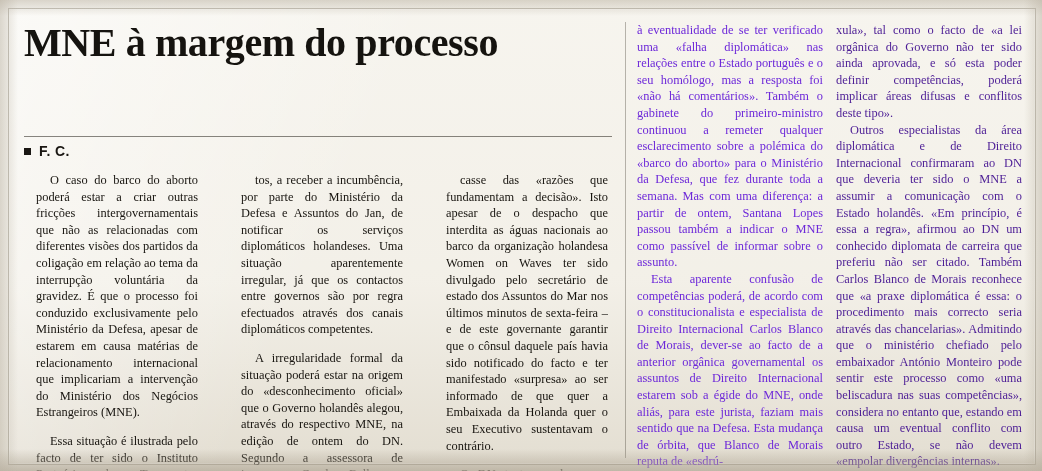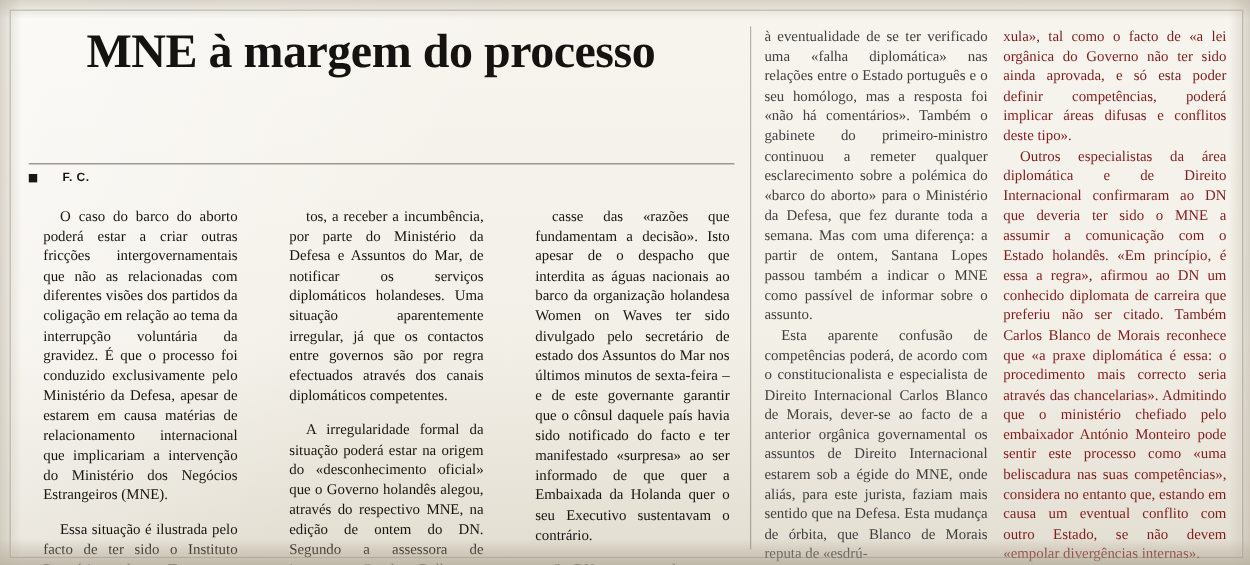"MNE à margem do processo" .headline { margin-left: 48px -> none }
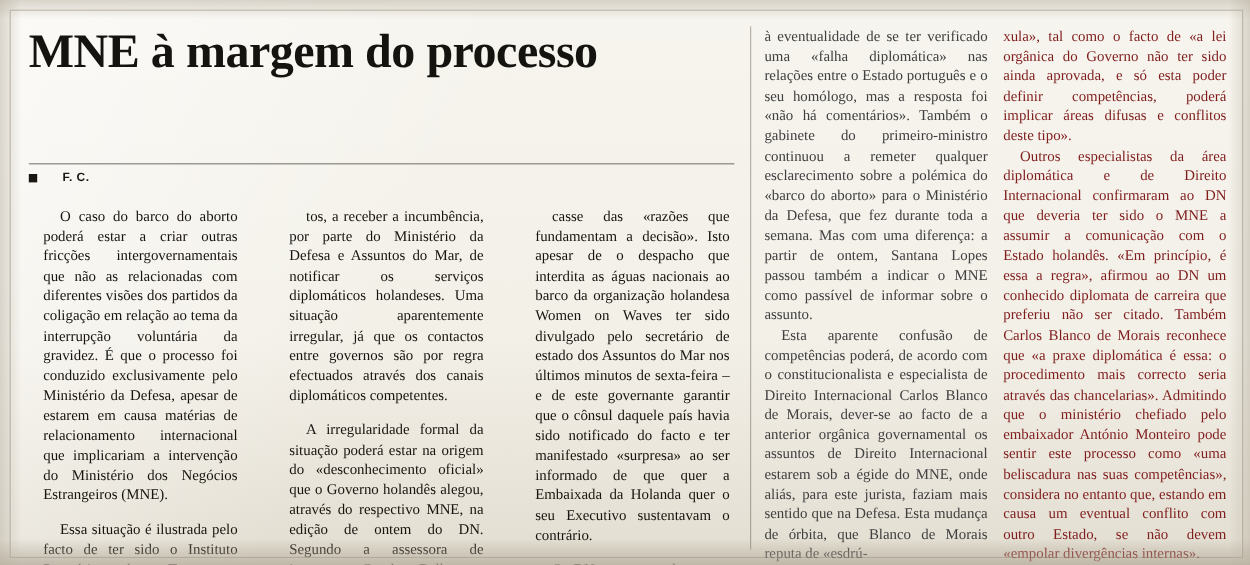"à eventualidade de se ter" #col4 { color: #404040 -> #6d28d9 }
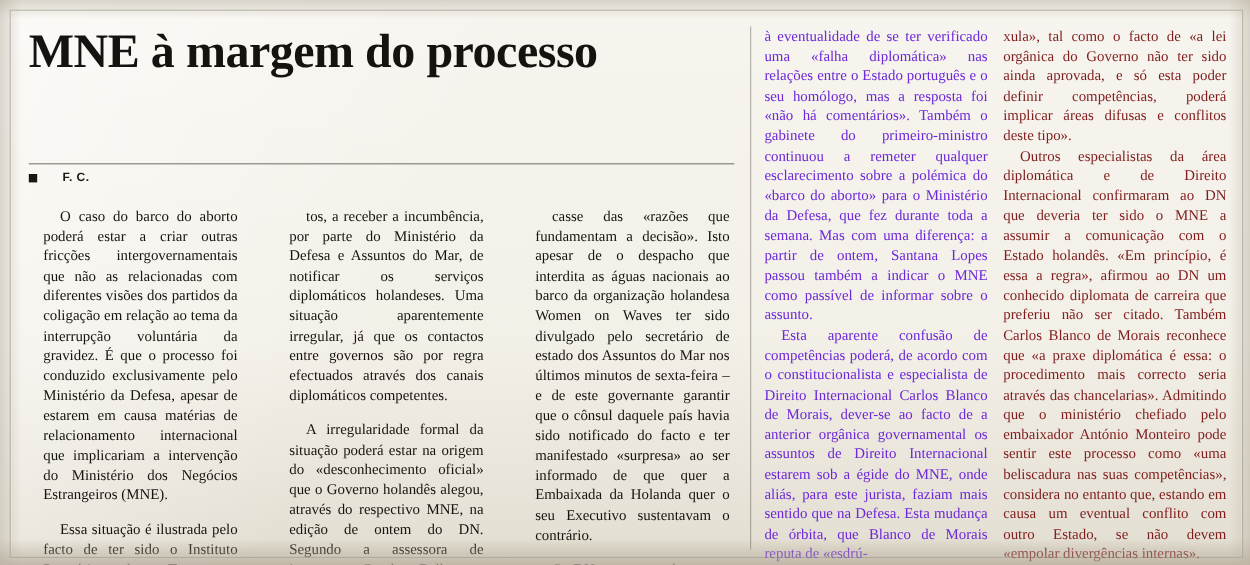"xula», tal como o facto" #col5 { color: #7f1d1d -> #4c1d95 }
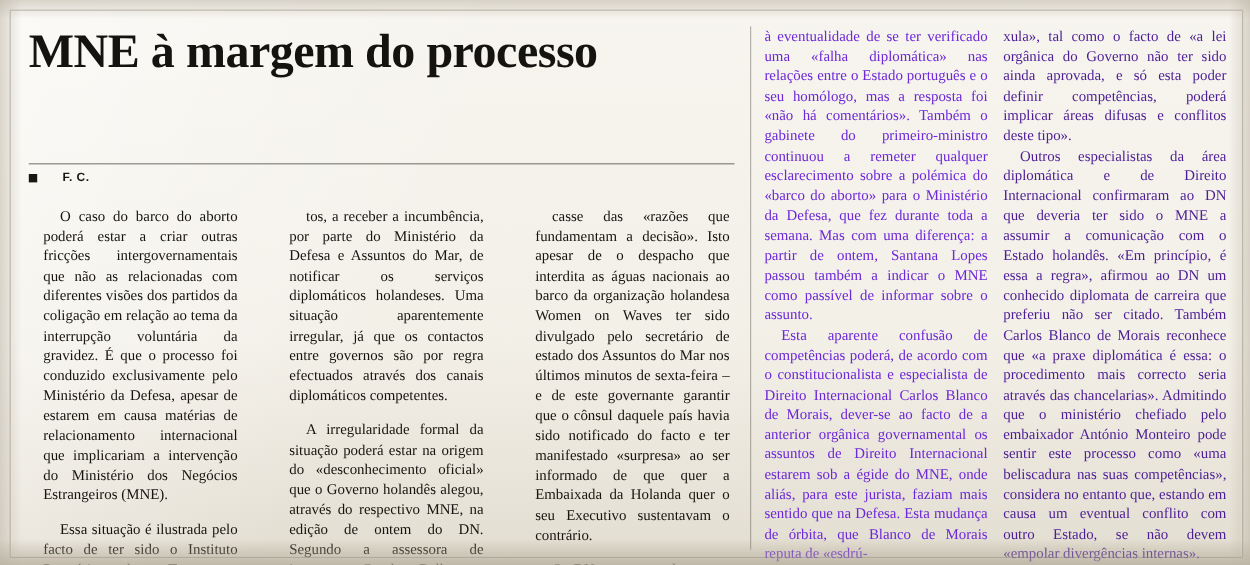"F. C." .byline { font-size: 10px -> 14px; gap: 21px -> 8px }
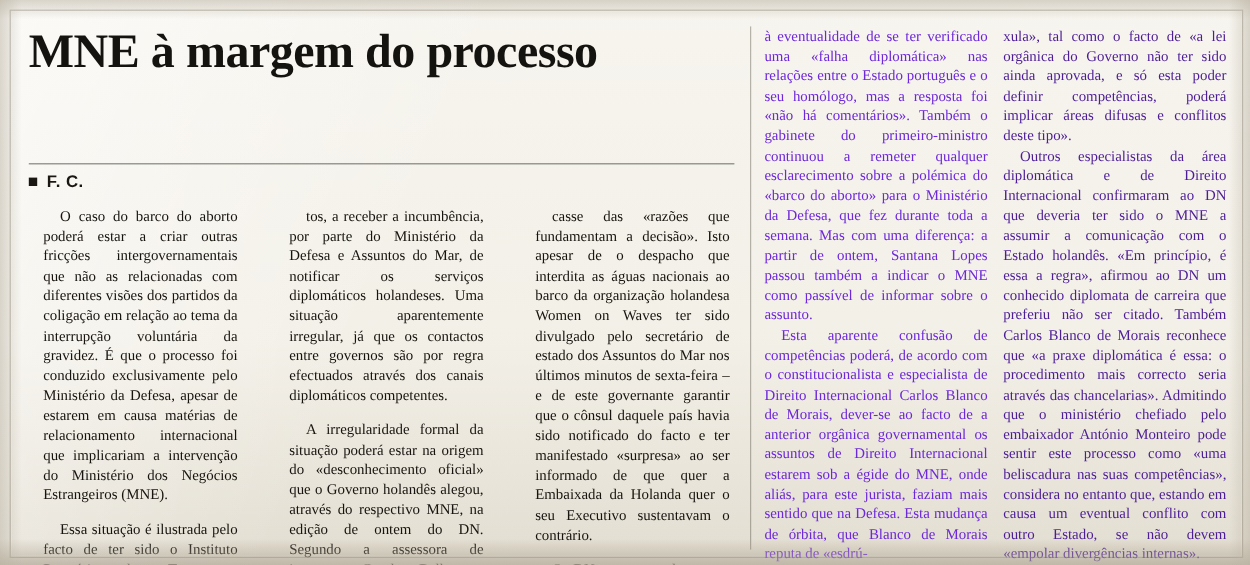"tos, a receber a incumbência," p.first { text: Mar -> Jan }
